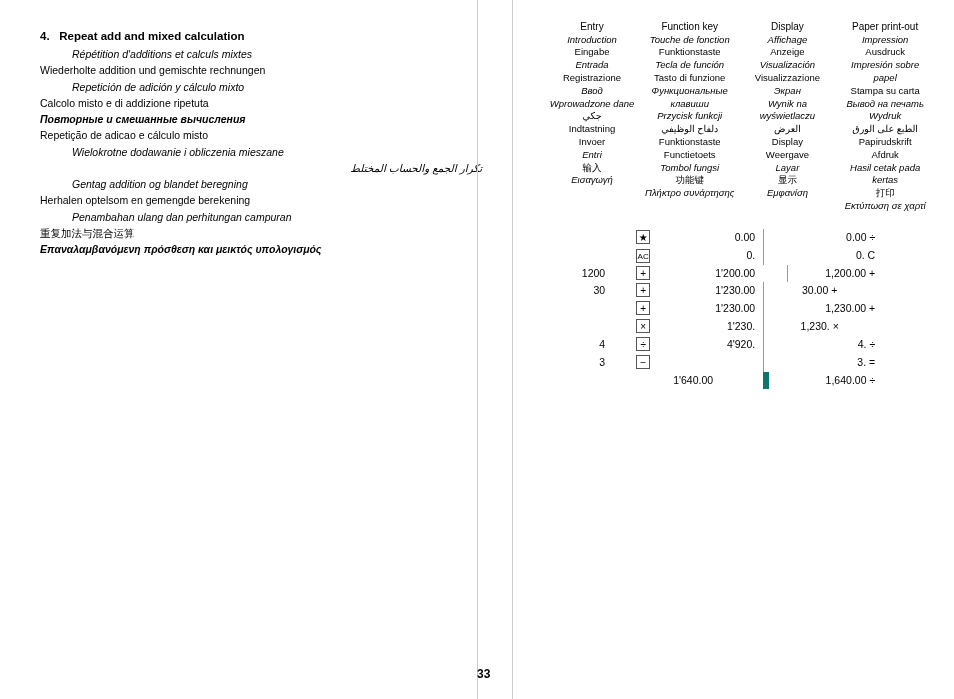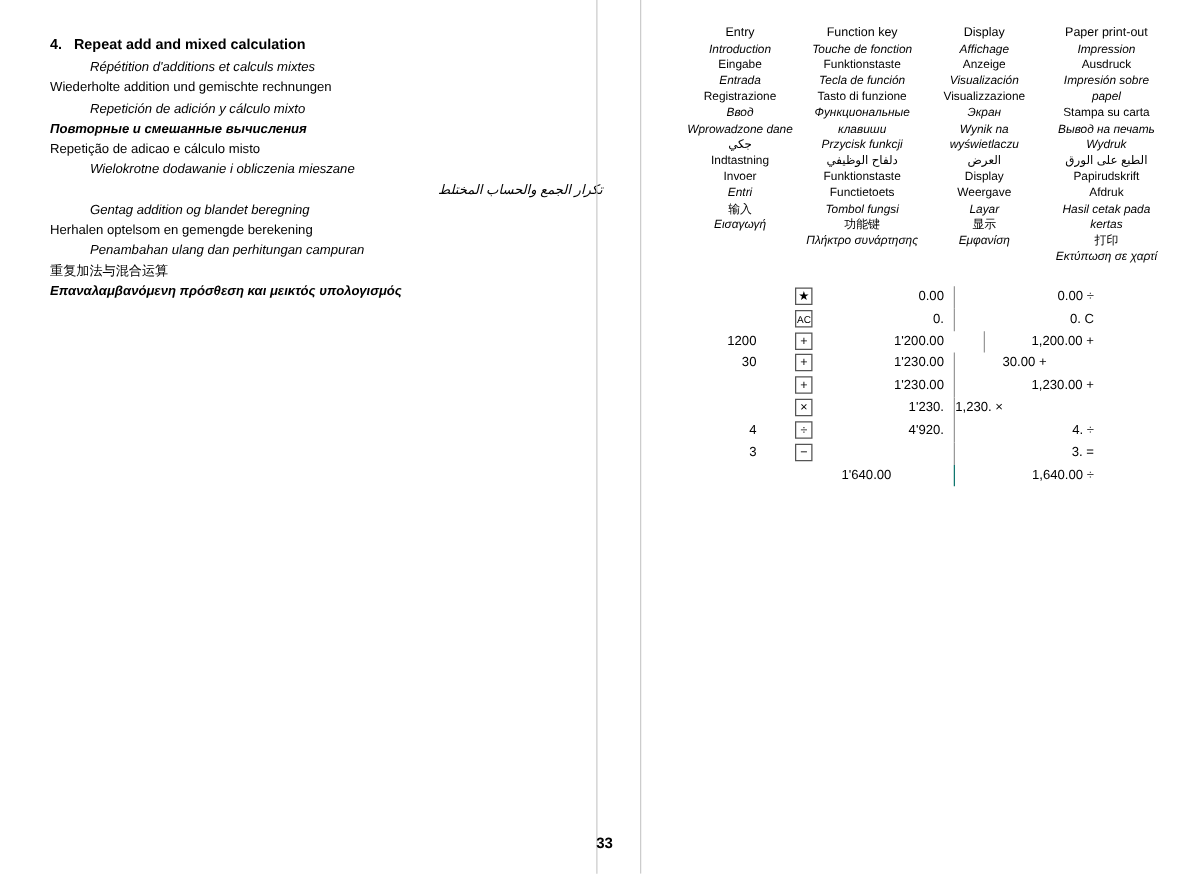"Calcolo misto e di addizione" li { html: none -> <li>Calcolo misto e di addizione ripetuta</li> }
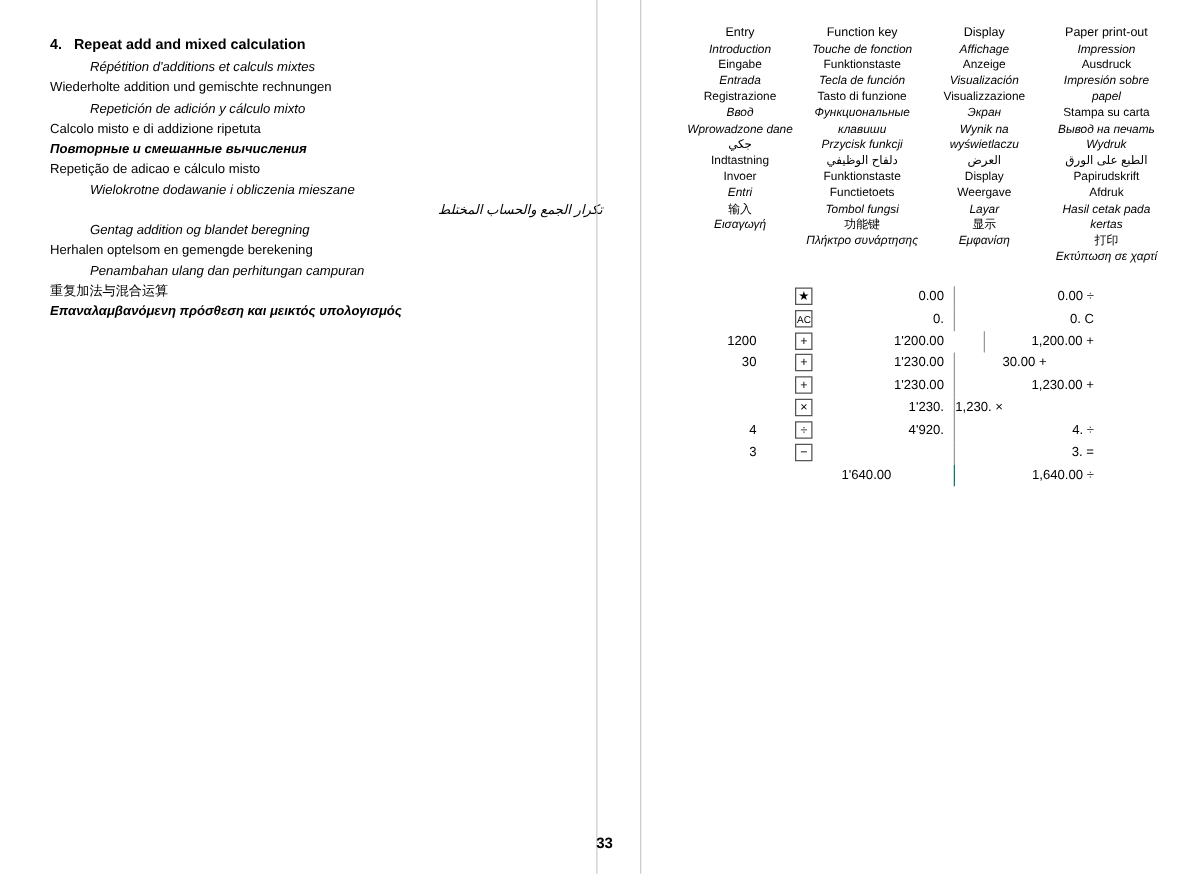"1,230. ×" div { text-align: left -> center }
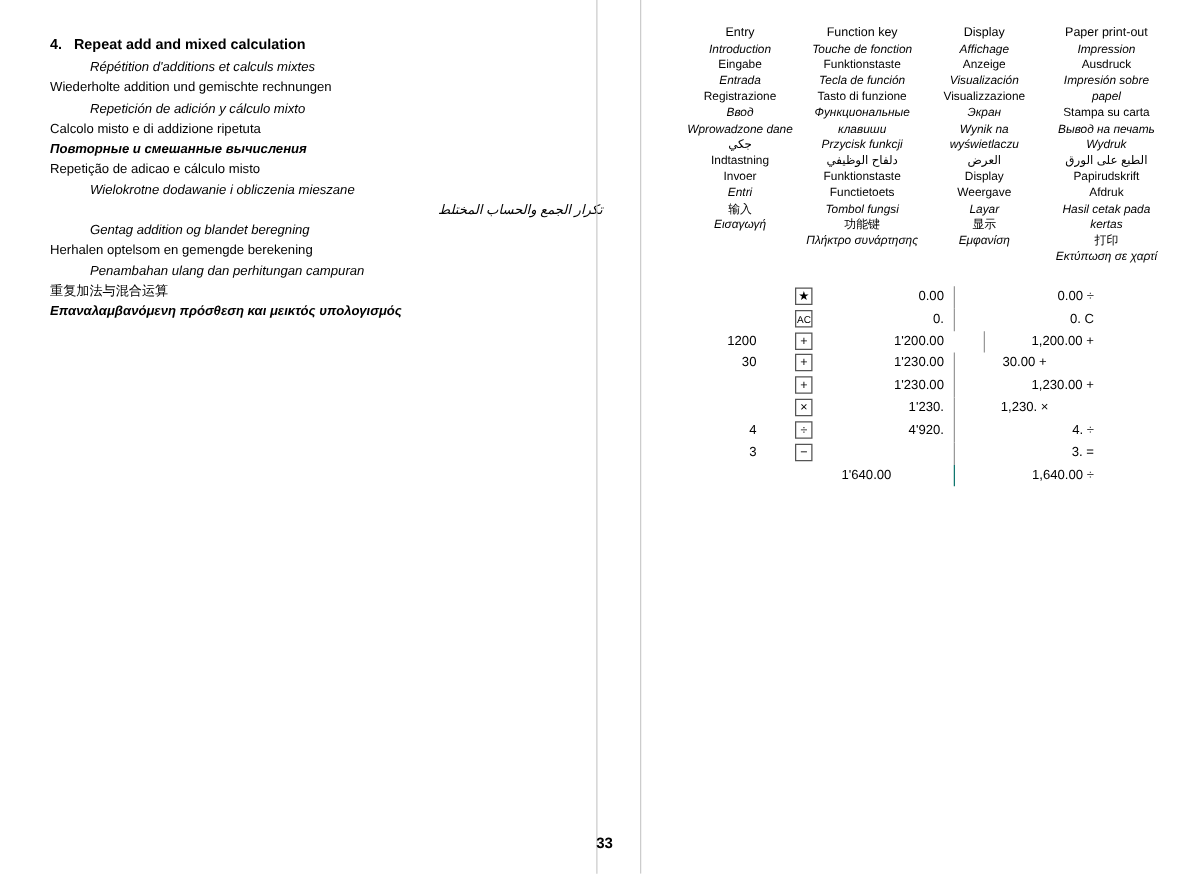"1,640.00 ÷" div { border-left: 1px solid #0f766e -> 6px solid #0f766e }
